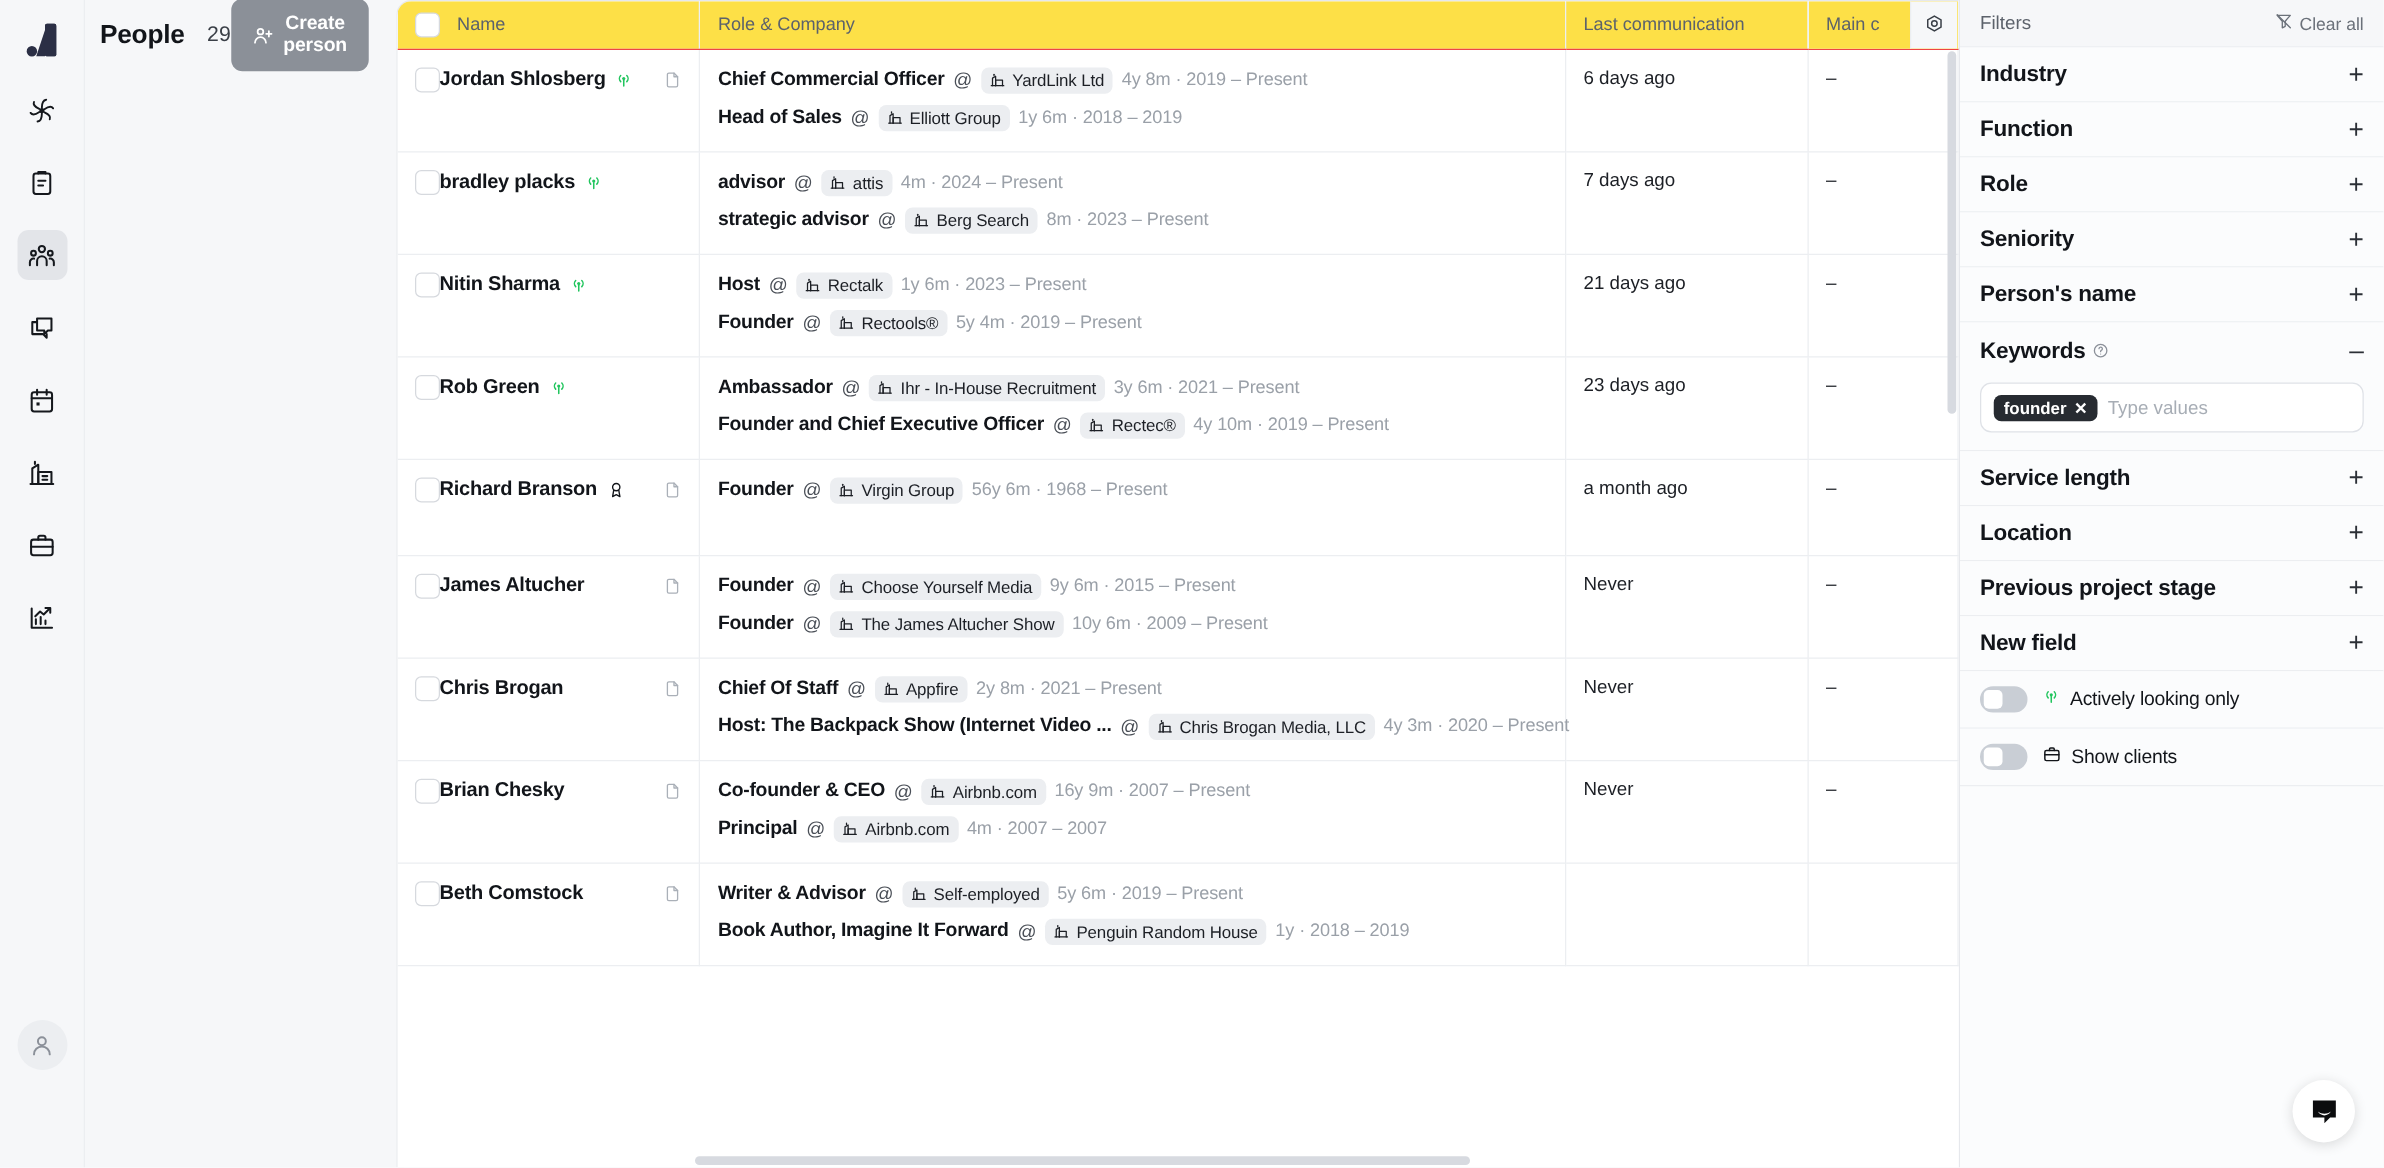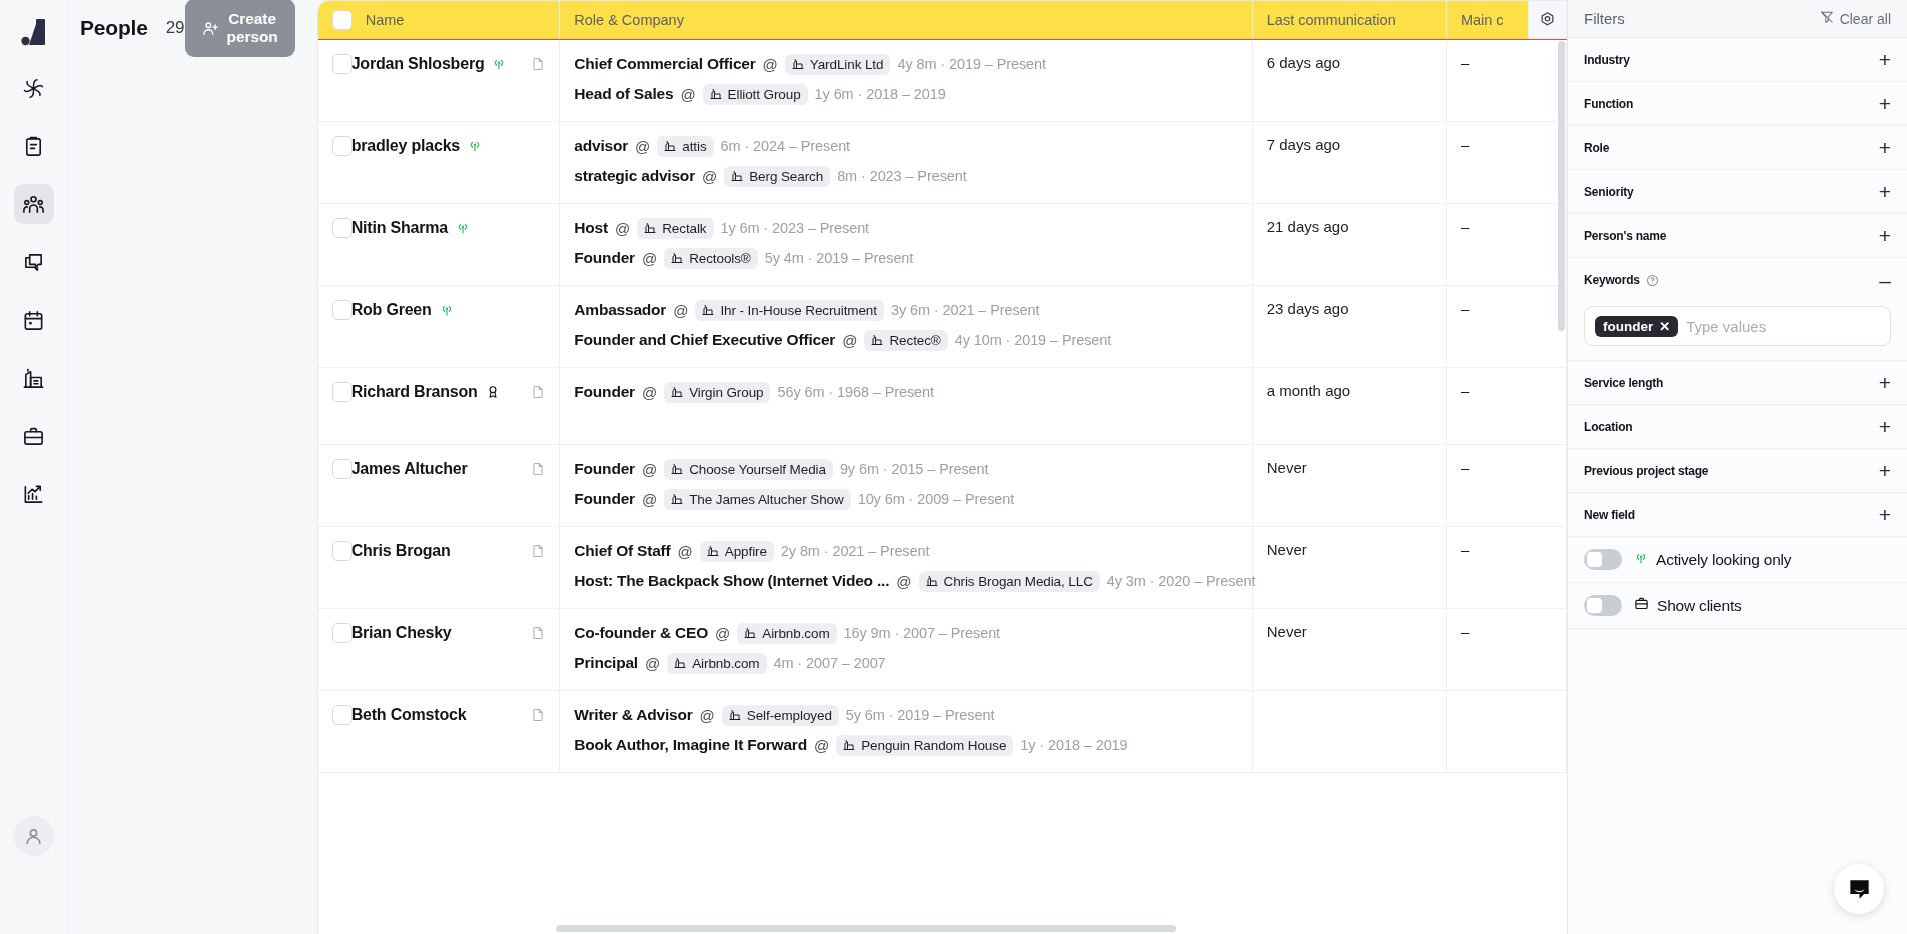"Industry" .frow-label { font-size: 12px -> 18px }
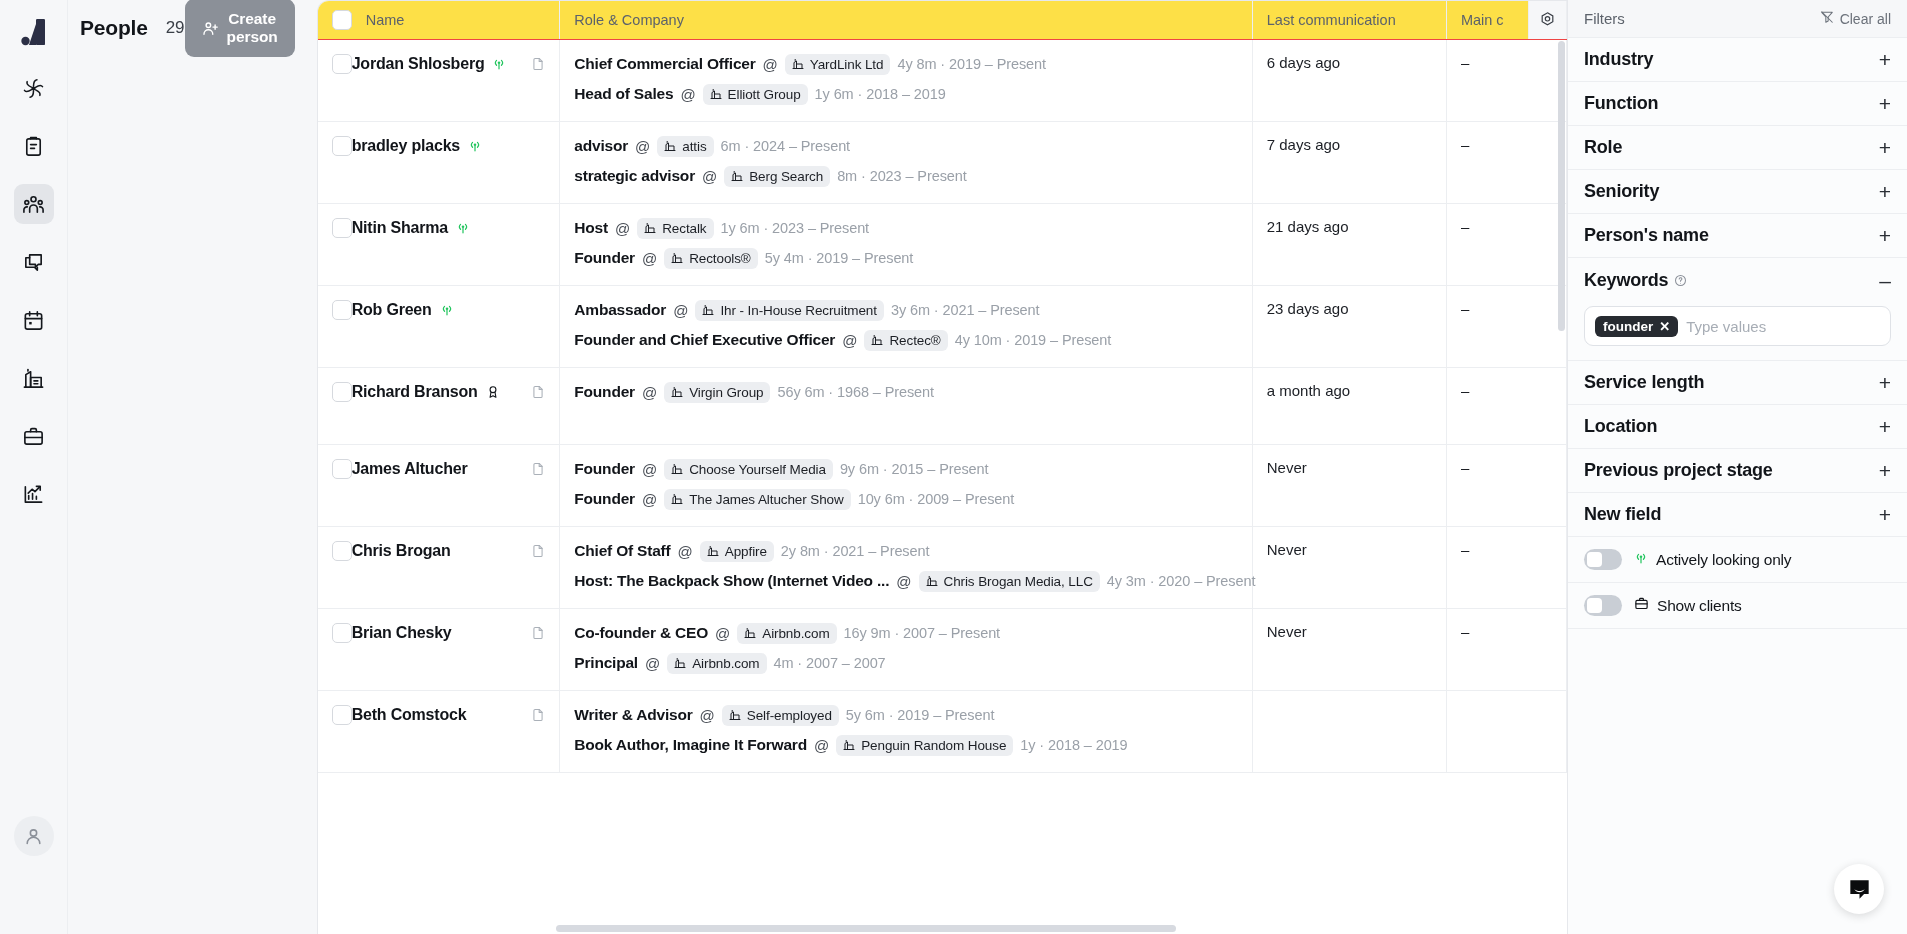"6m · 2024 – Present" span.meta { text: 6m -> 4m }
